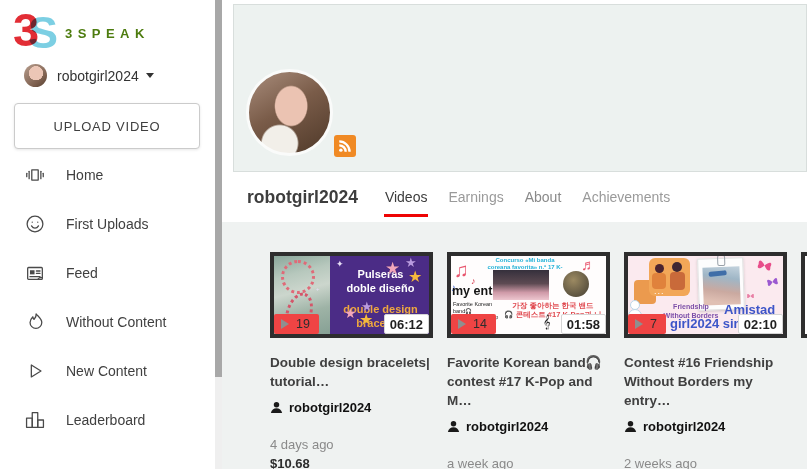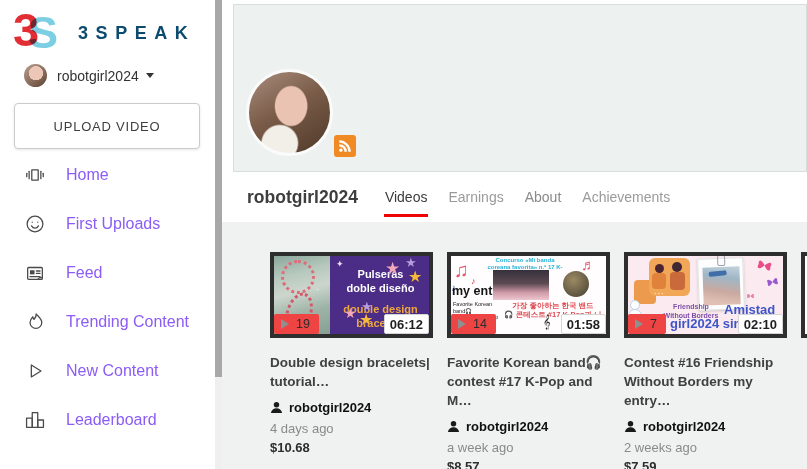"3SPEAK" .brand-text { color: #0c4a6e -> #4d7c0f; font-size: 18px -> 13px; margin-left: 13px -> none }
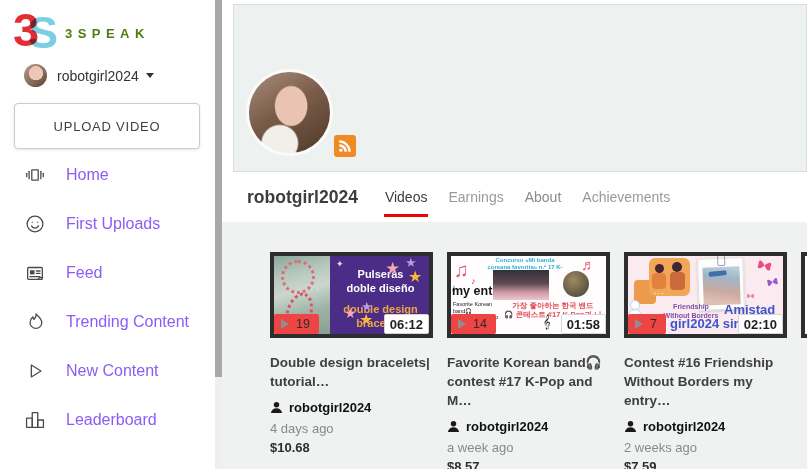"Home" .menu-label { color: #8b5cf6 -> #404040; font-size: 16px -> 14px }
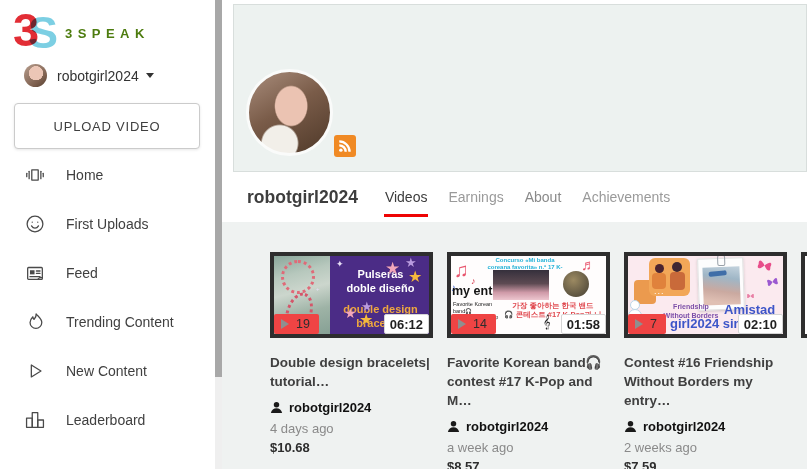"Trending Content" span.menu-label { text: Trending -> Without }
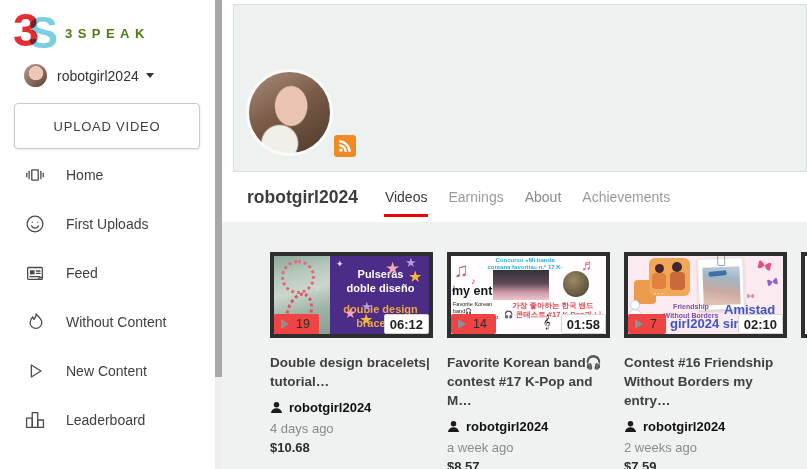"4 days ago" .v-age { margin-top: 6px -> 22px }
